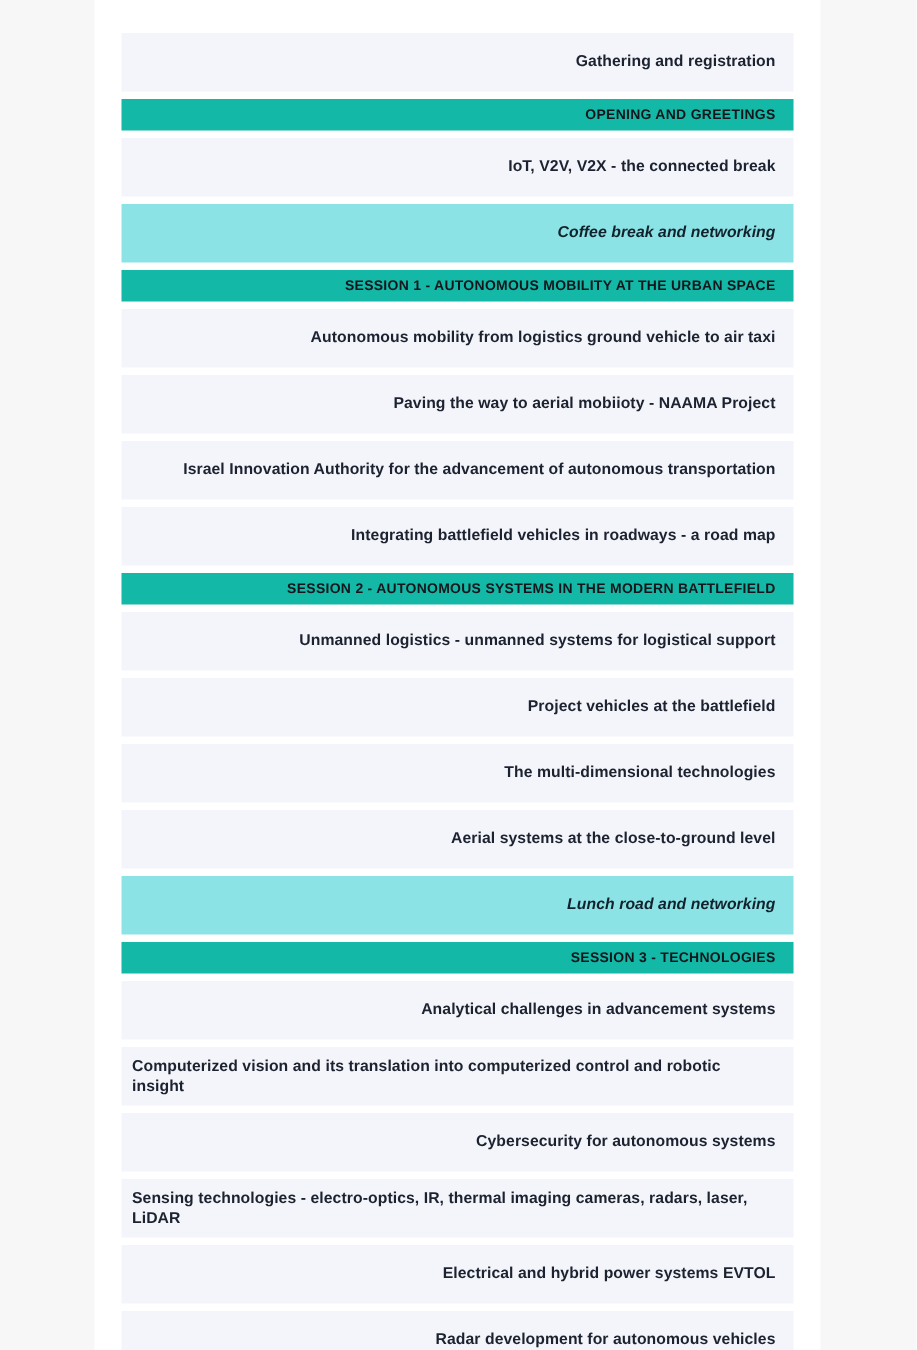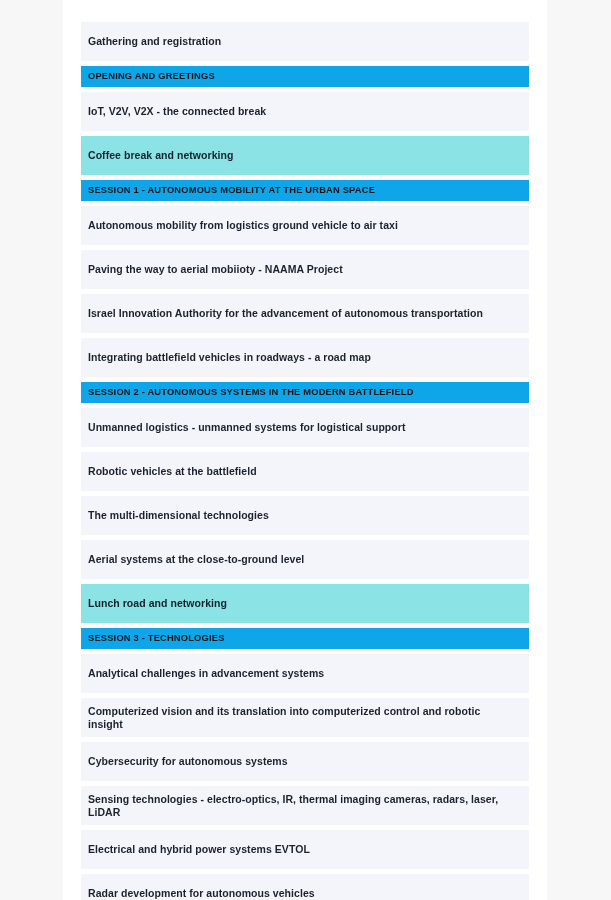"Gathering and registration" .agenda-row { justify-content: none -> flex-end }
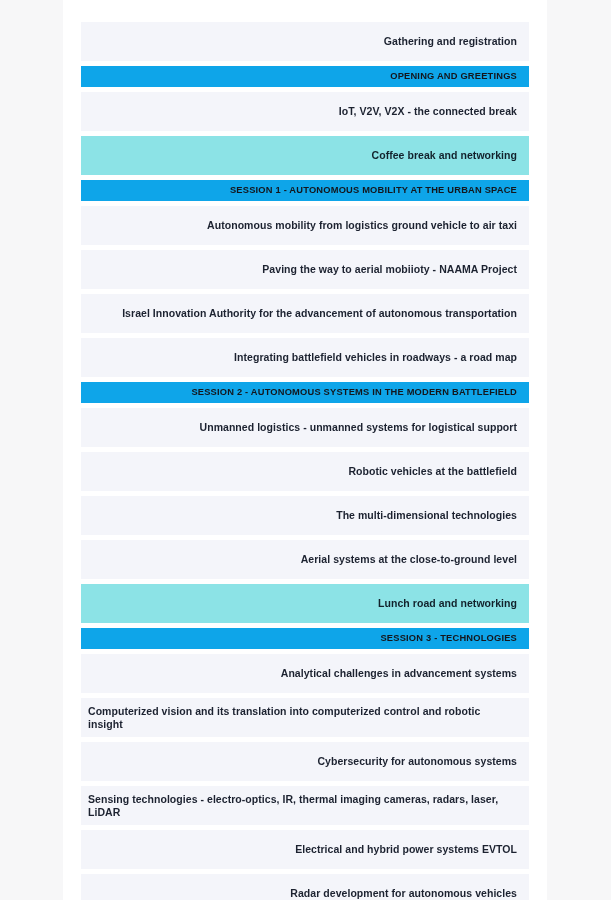"OPENING AND GREETINGS" .agenda-row.header { background: #0ea5e9 -> #14b8a6 }
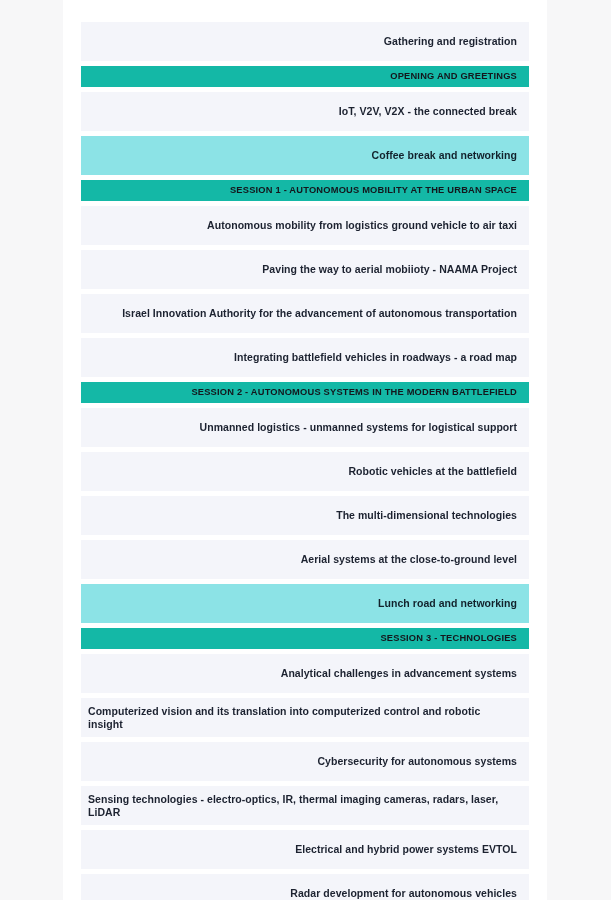"Coffee break and networking" .agenda-row.break .row-label { font-style: none -> italic }
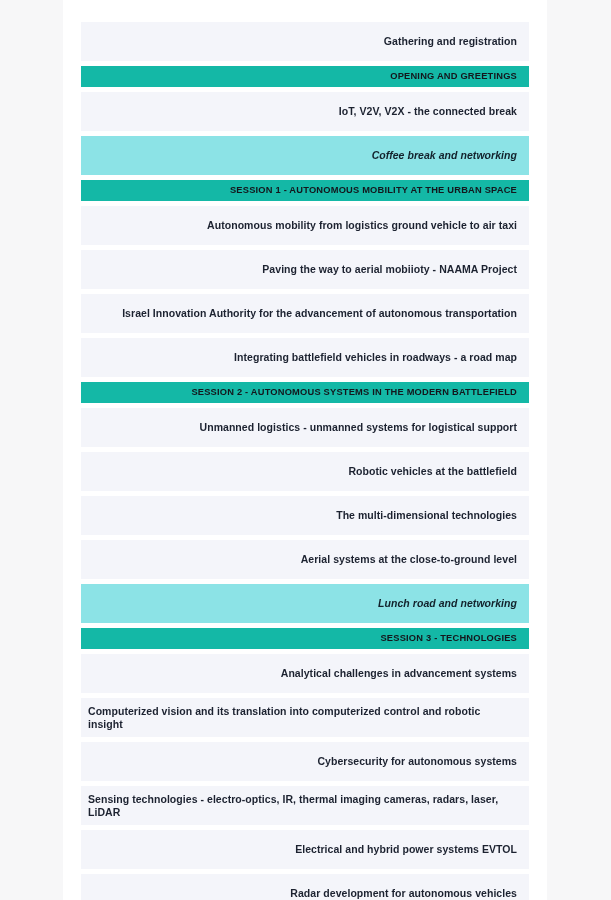"Robotic vehicles at the battlefield" span.row-label { text: Robotic -> Project }
